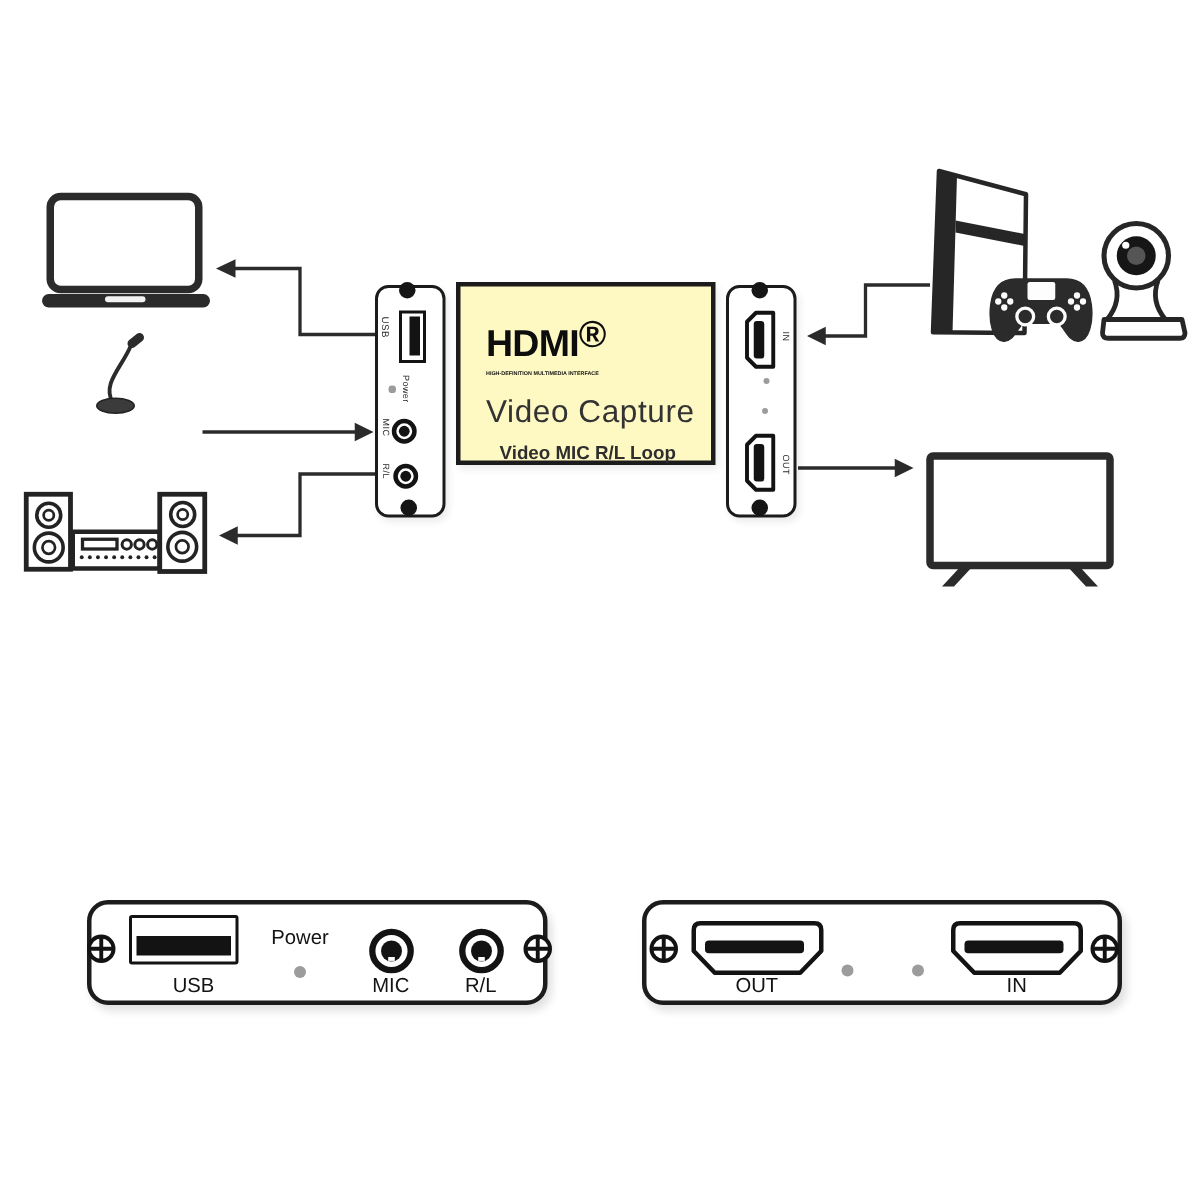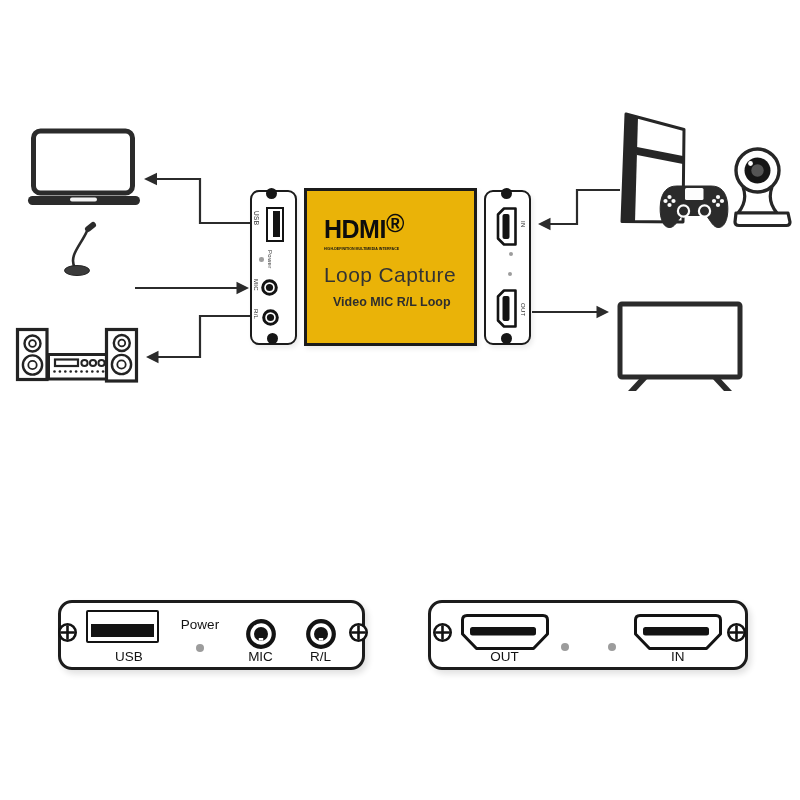"HDMI®" .main-box { background: #eab308 -> #fef9c3; height: 158px -> 122px }
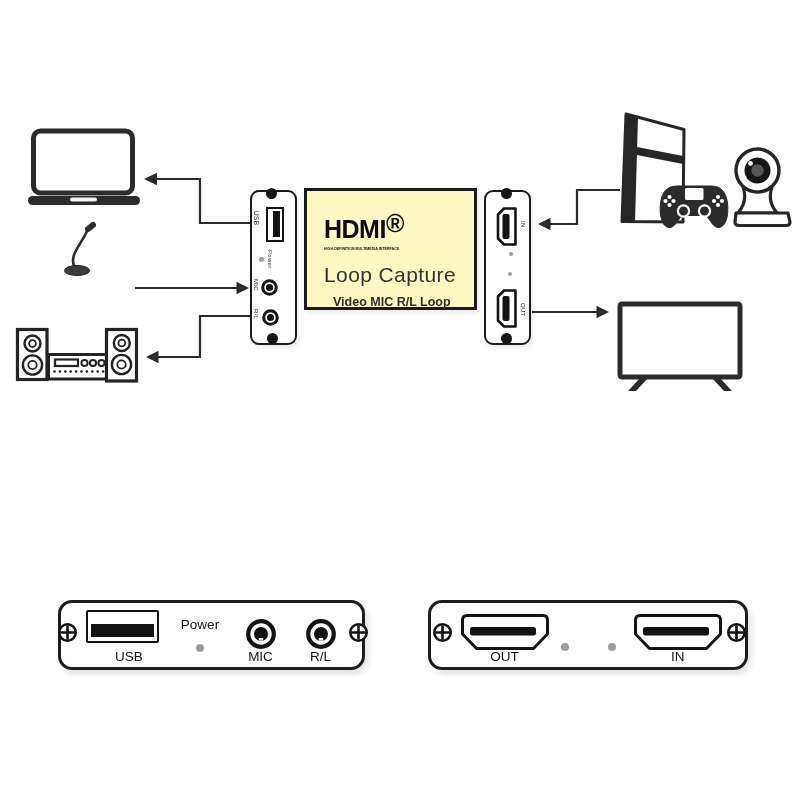"Loop Capture" div.dev-title { text: Loop -> Video }
